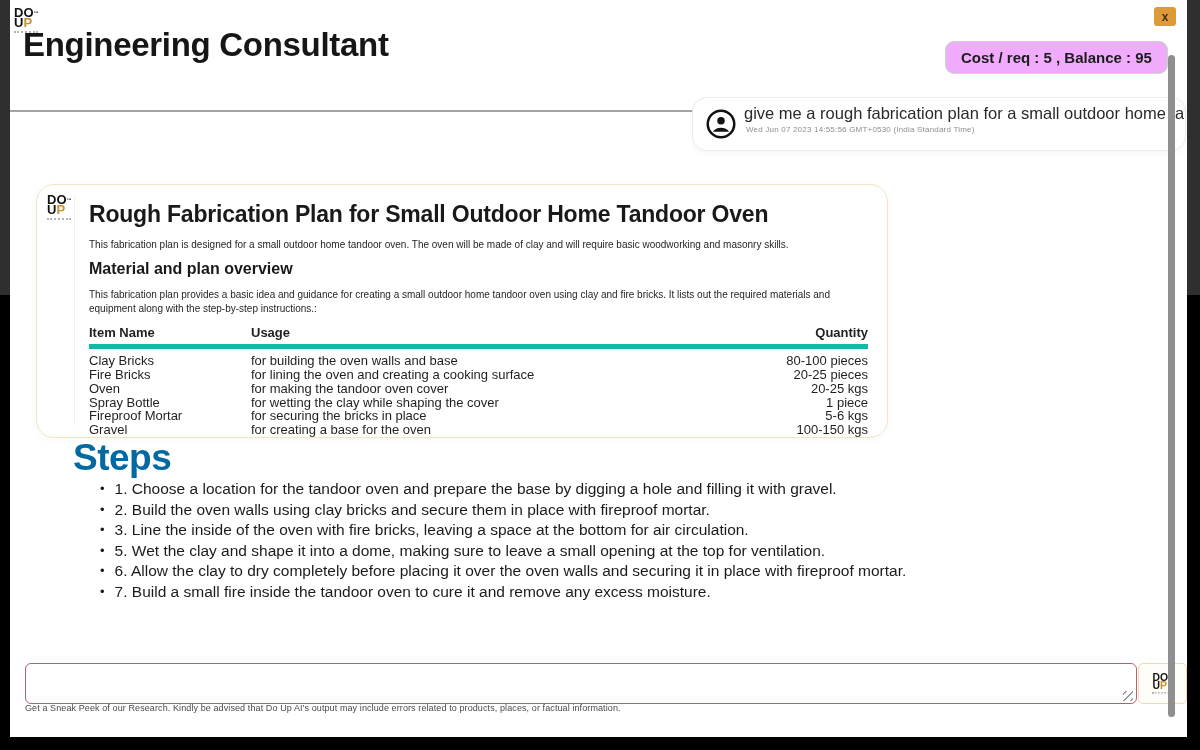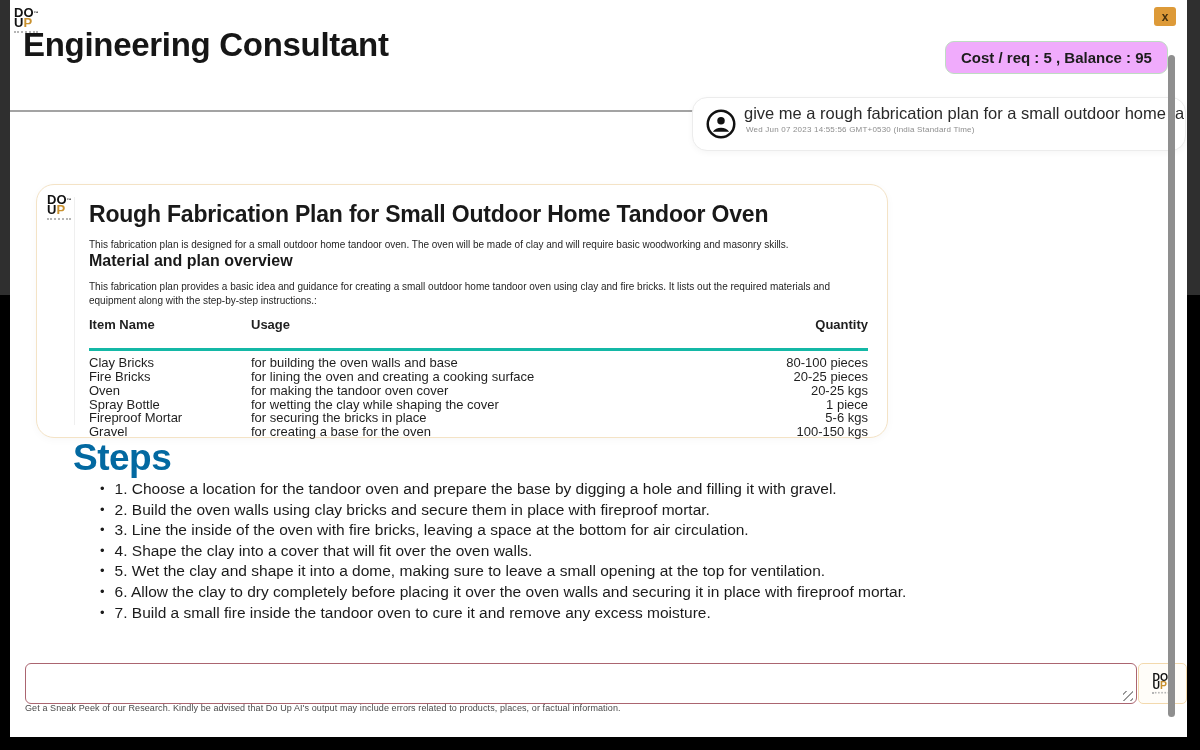"Material and plan overview" .card-h3 { margin-top: 0 -> 8px }
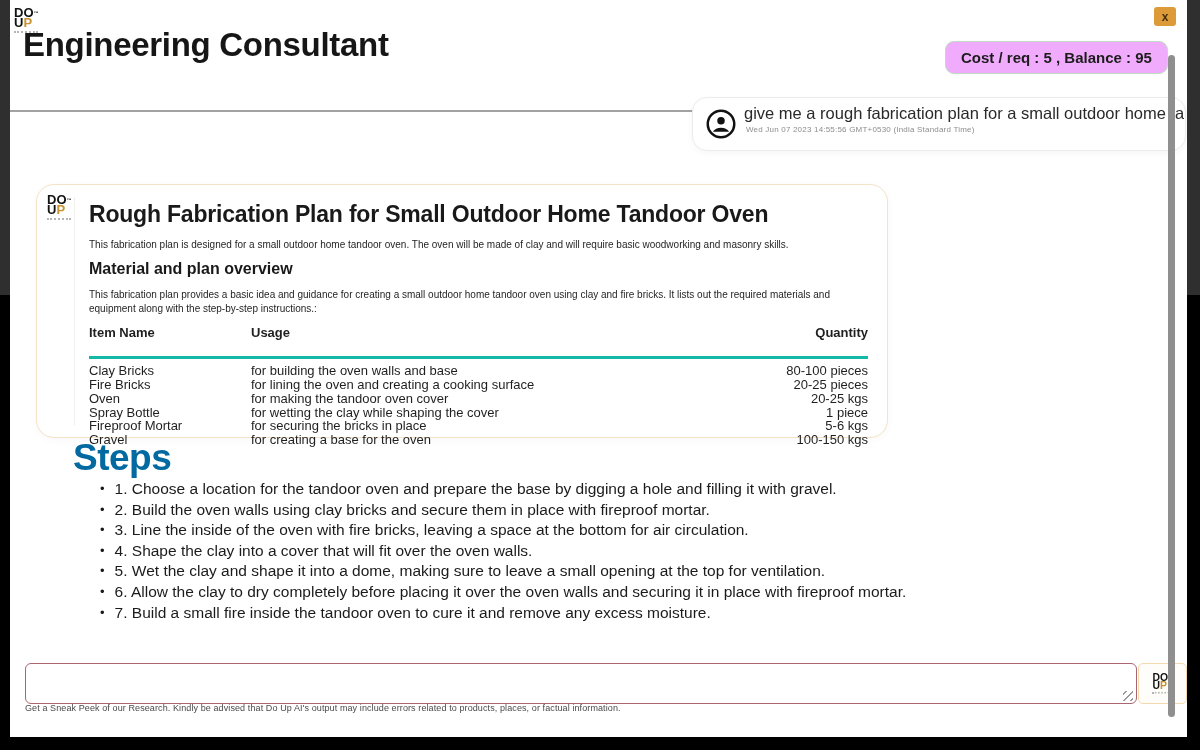"Item Name" .mat-table .hc { border-bottom: 3px solid #14b8a6 -> 5px solid #14b8a6; padding-bottom: 16px -> 4px }
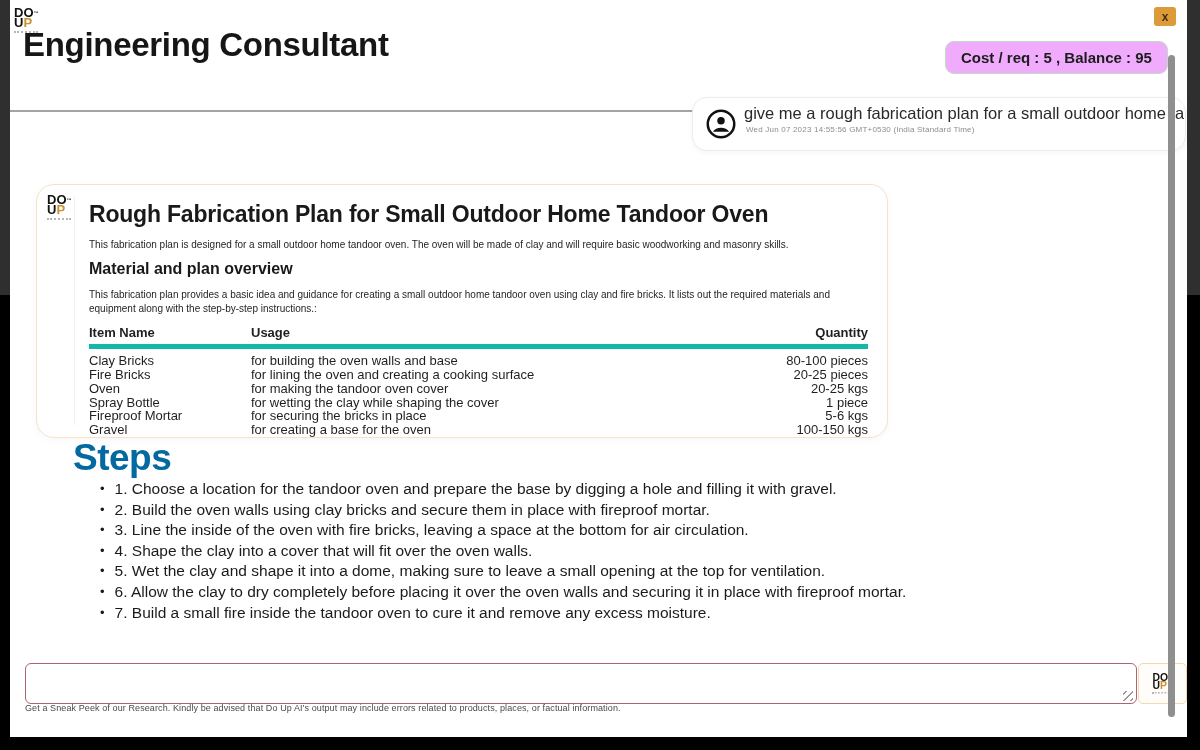"4. Shape the clay into" div.step { html: <div>4. Shape the clay into a cover that will fit over the oven walls.</div> -> none }
